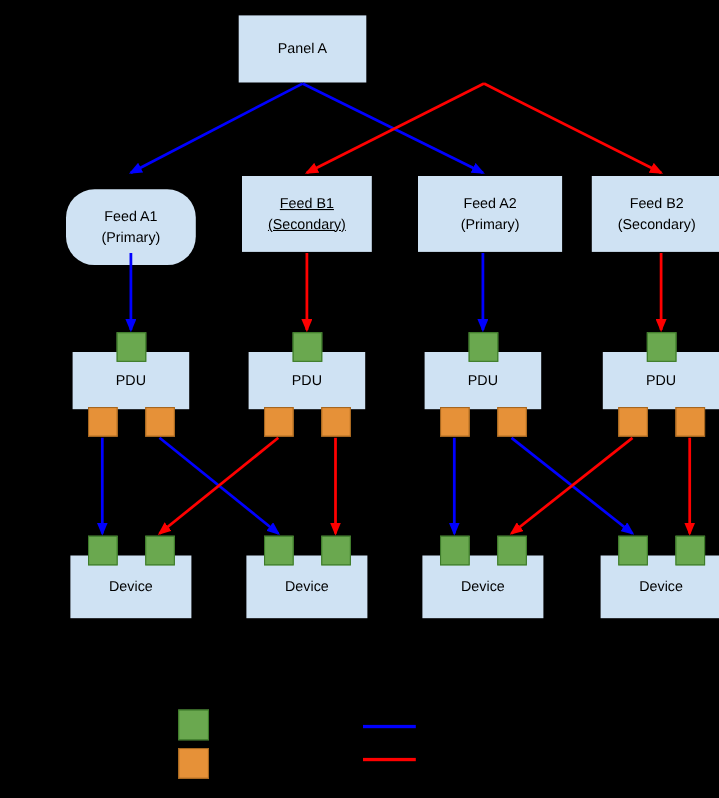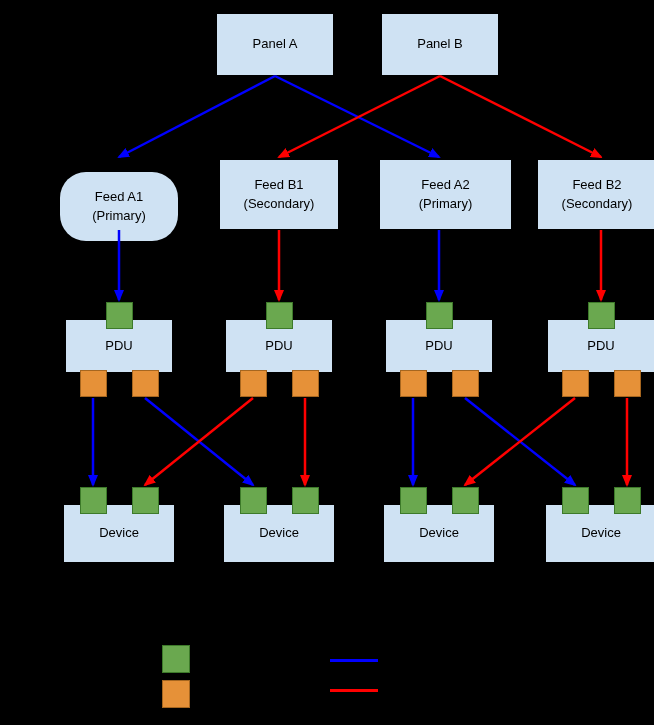"Panel B" div.node { html: <div> <div>Panel B</div> </div> -> none }
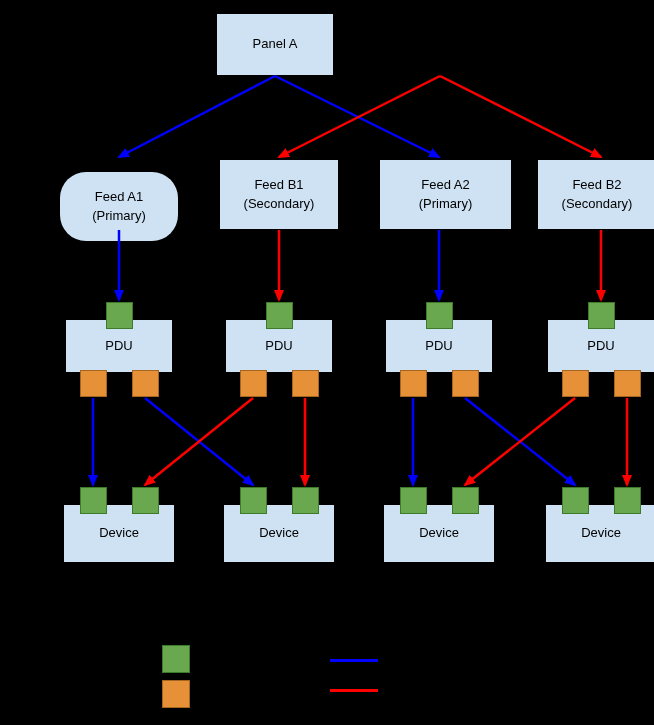"Feed B1" div.node { text-decoration: none -> underline }
